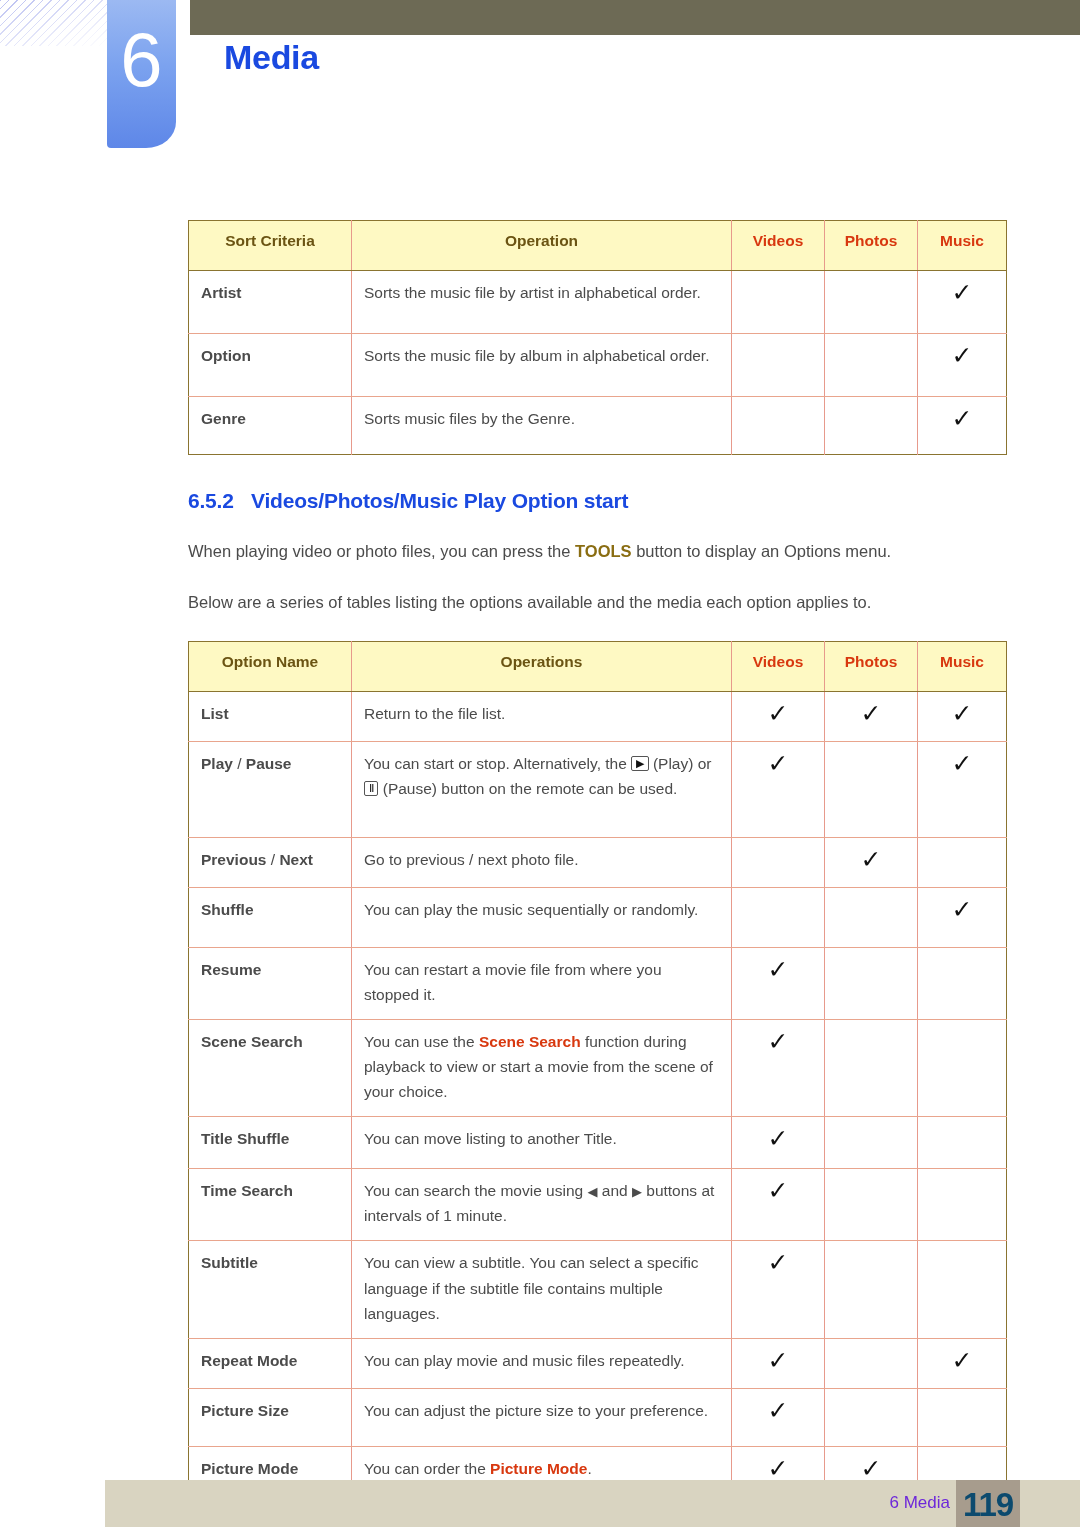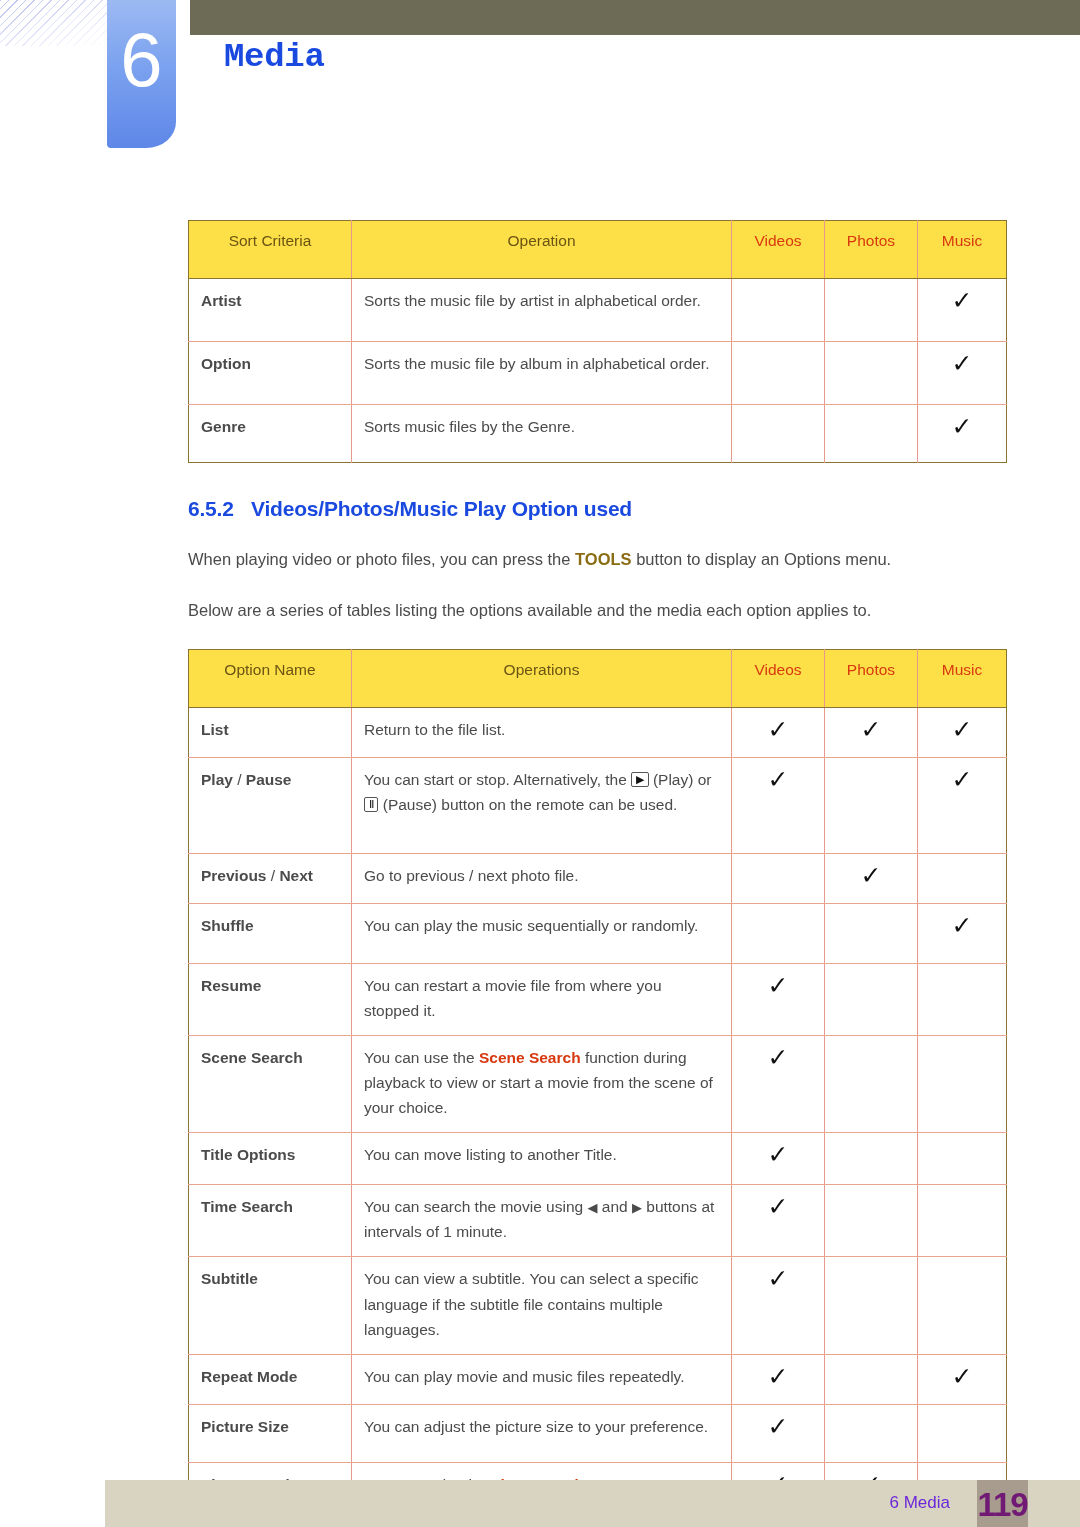"Media" #chapter-title { font-family: Liberation Mono, monospace -> none }
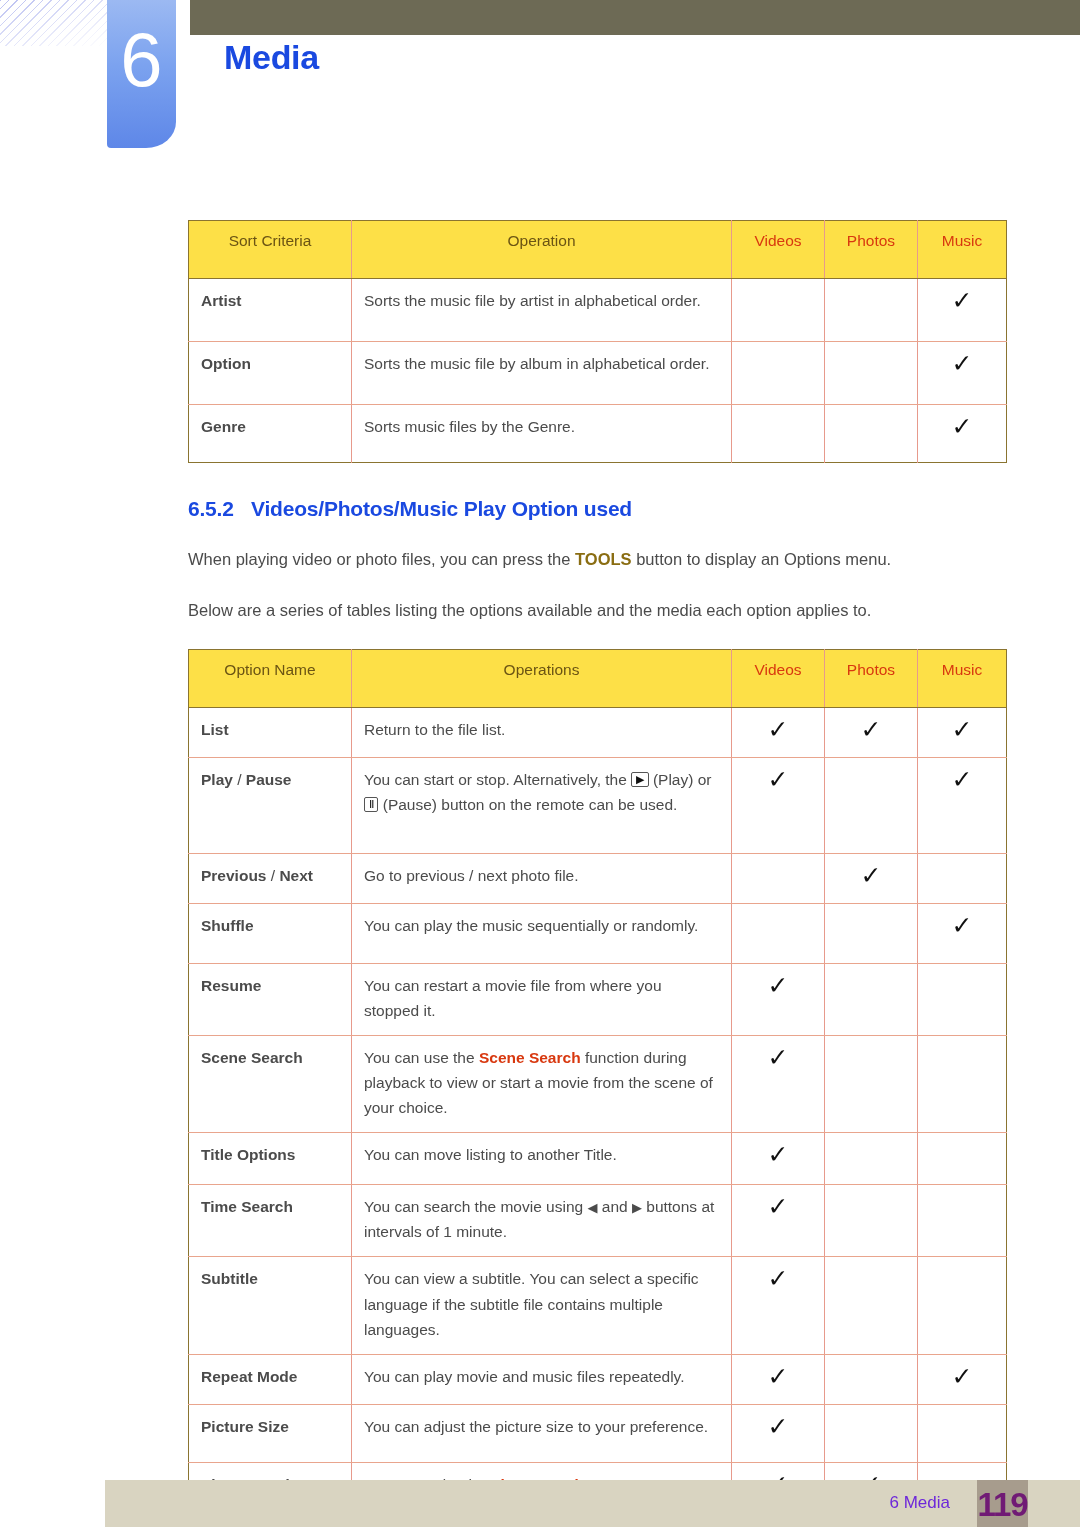"Sort Criteria" table.doc-table th { background: #fde047 -> #fef9c3; font-weight: normal -> bold; padding: 11px 4px 28px -> 11px 4px 20px }
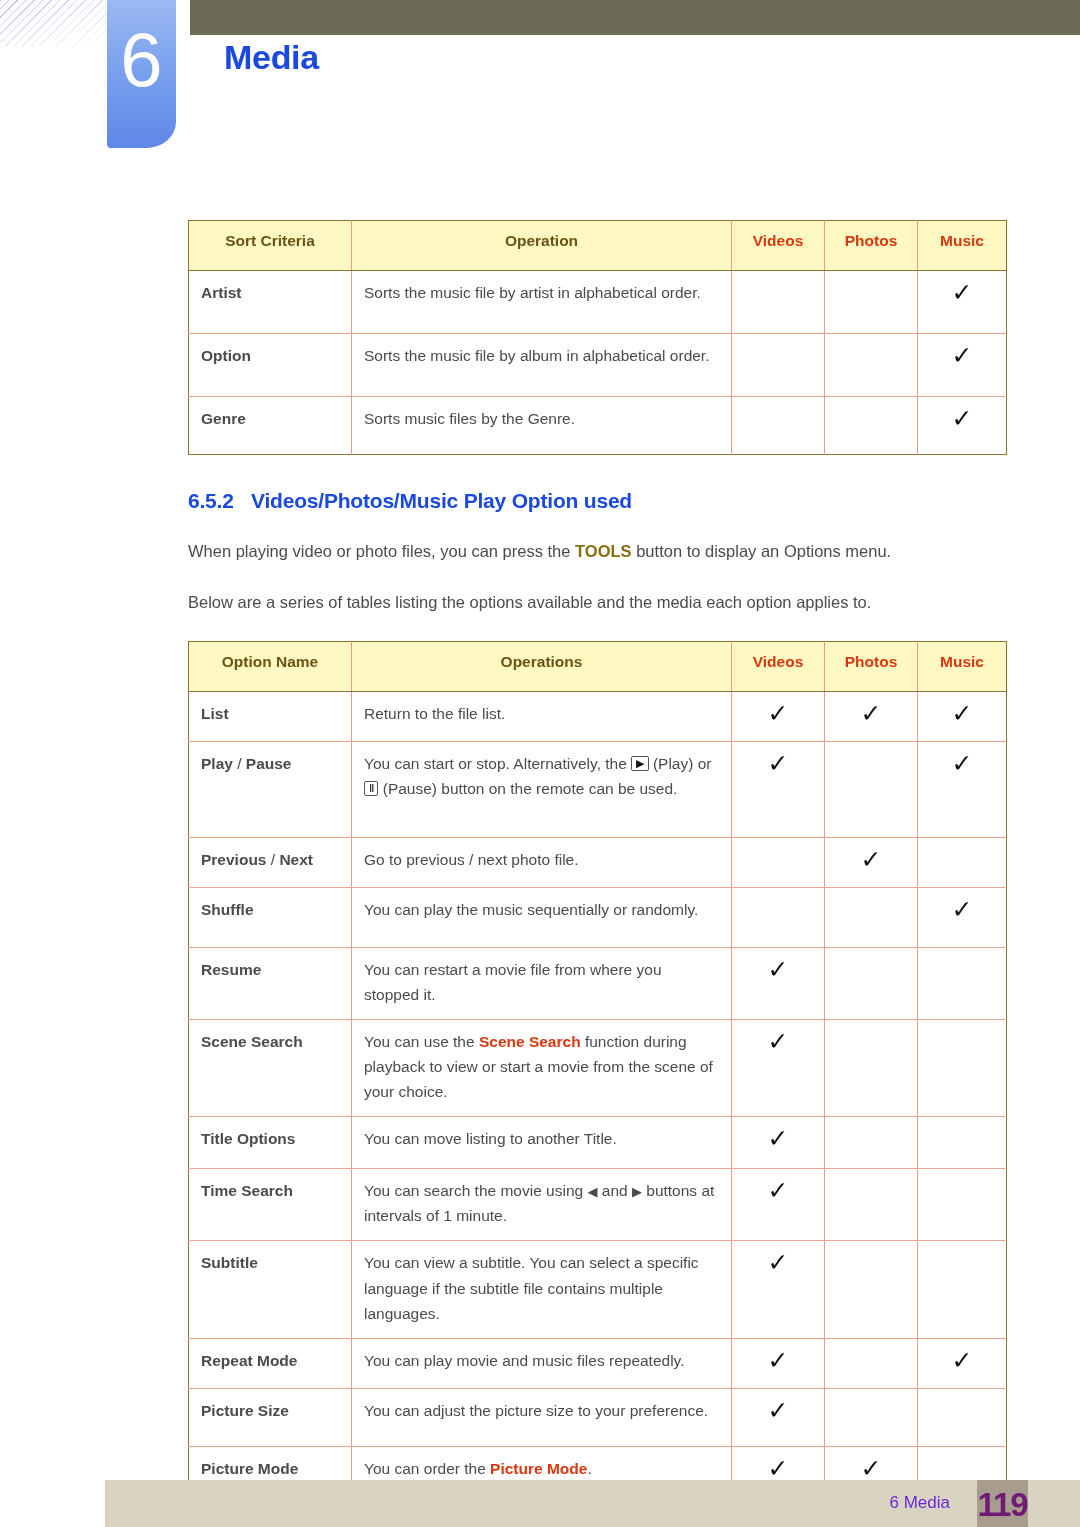"Videos/Photos/Music Play Option used" span { text: used -> start }
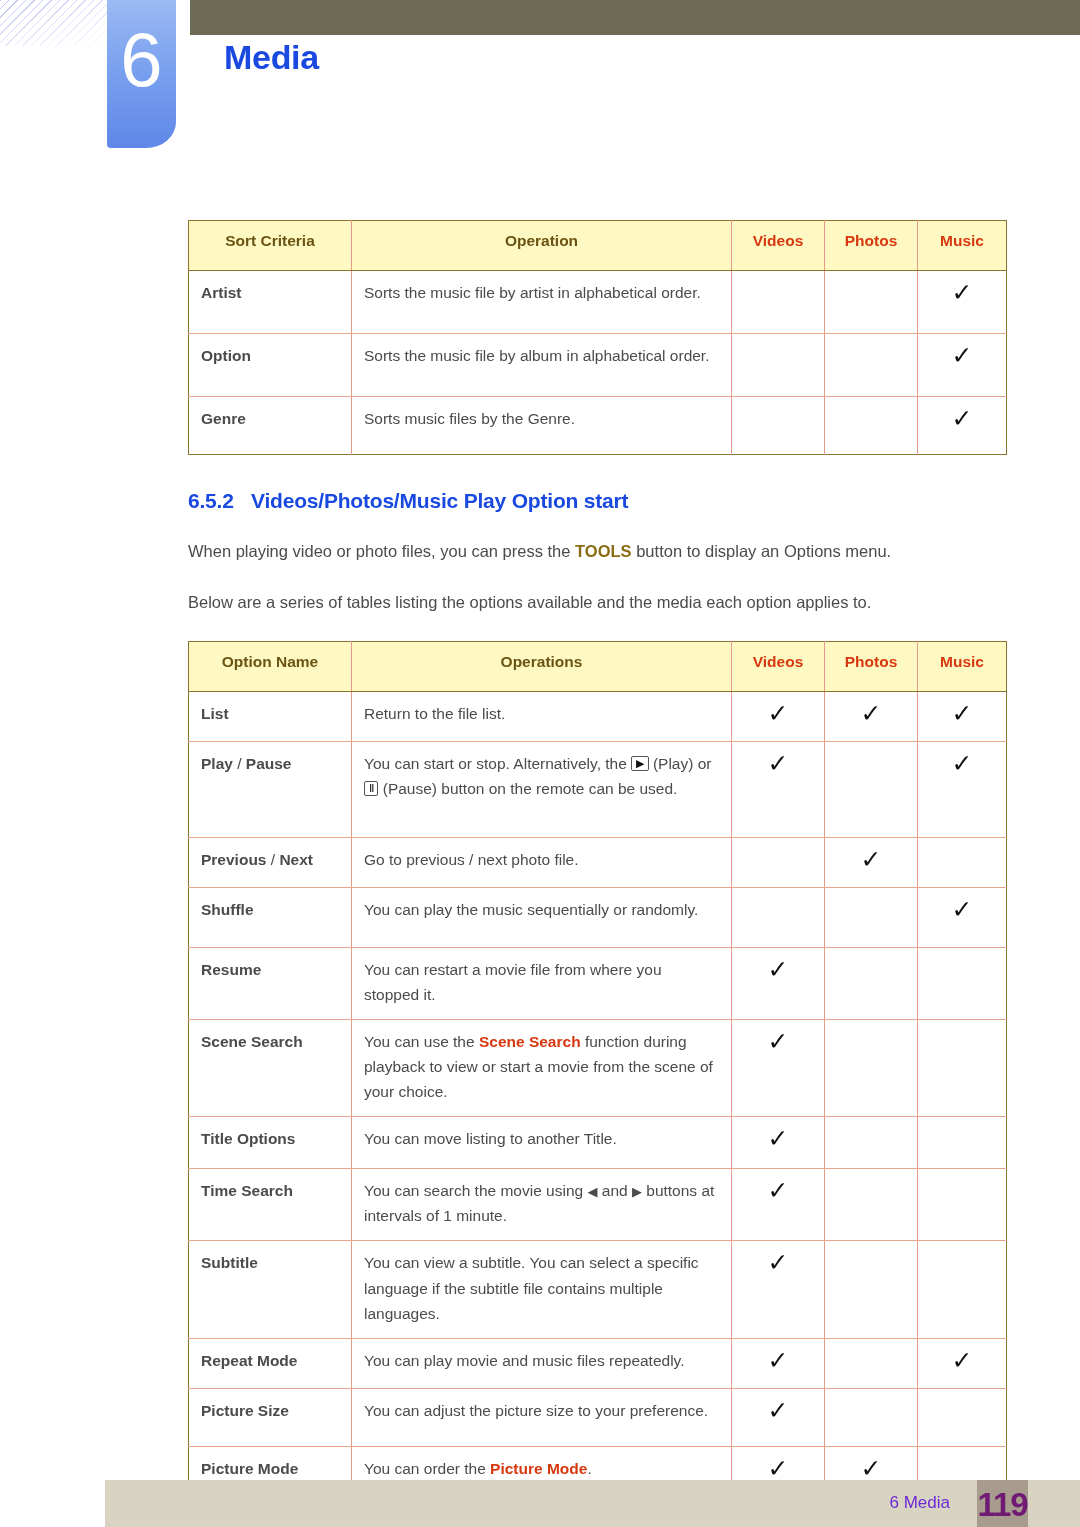"Title Options" td.opt-name { text: Options -> Shuffle }
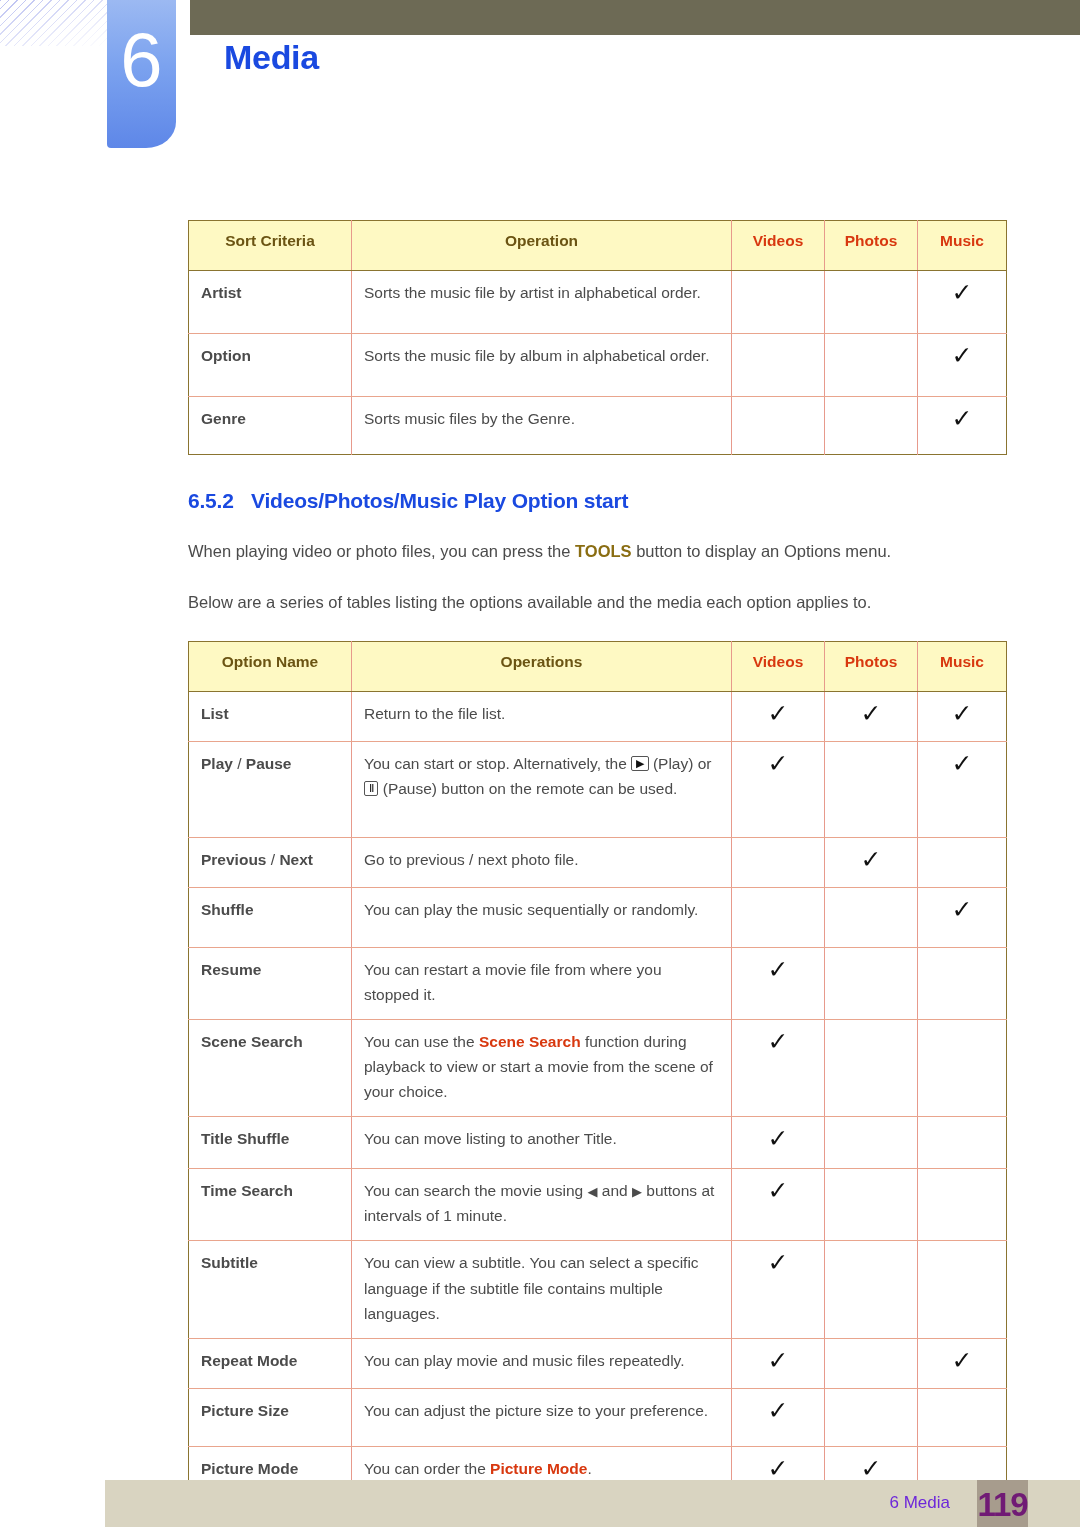"119" #page-num { color: #701a75 -> #0c4a6e; right: 52px -> 60px; width: 51px -> 64px }
